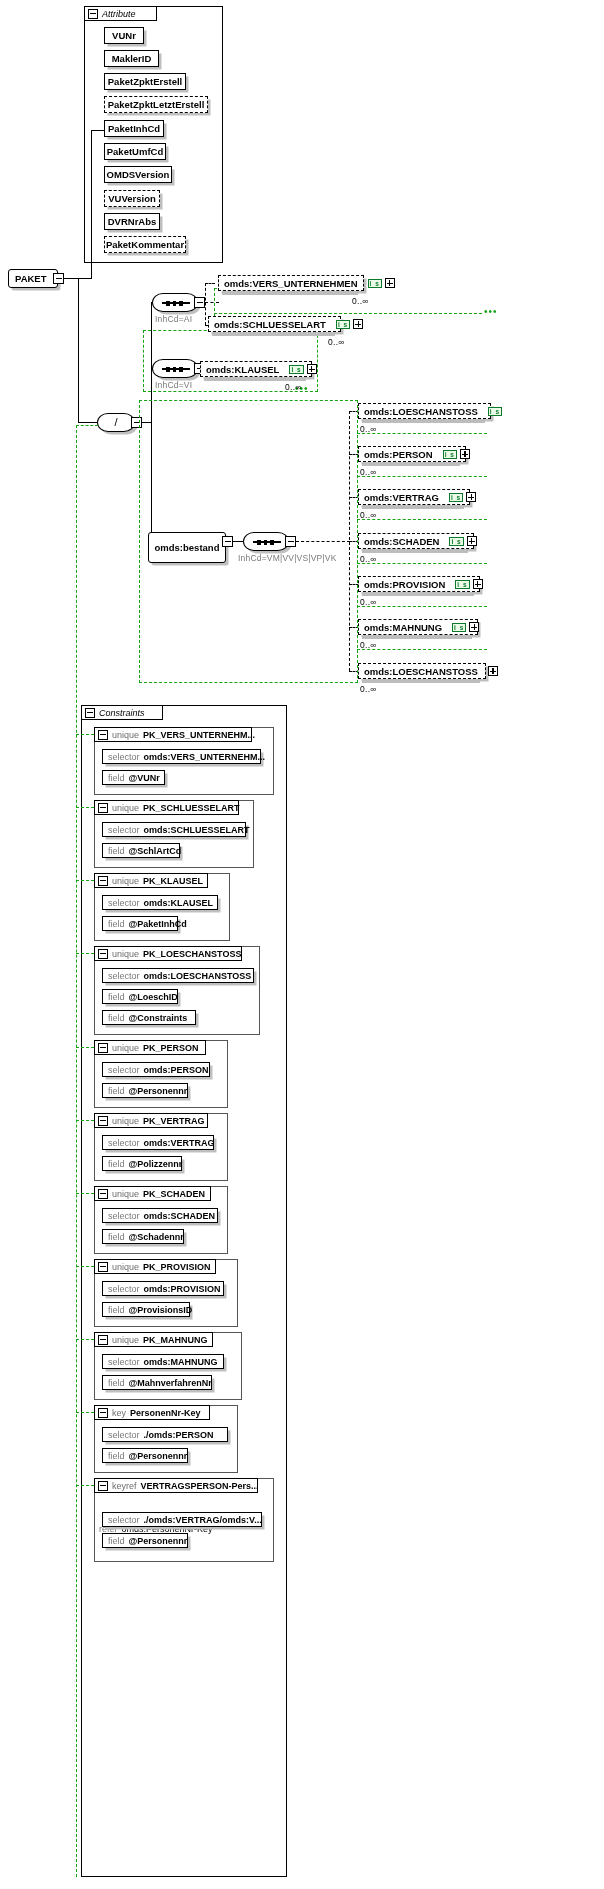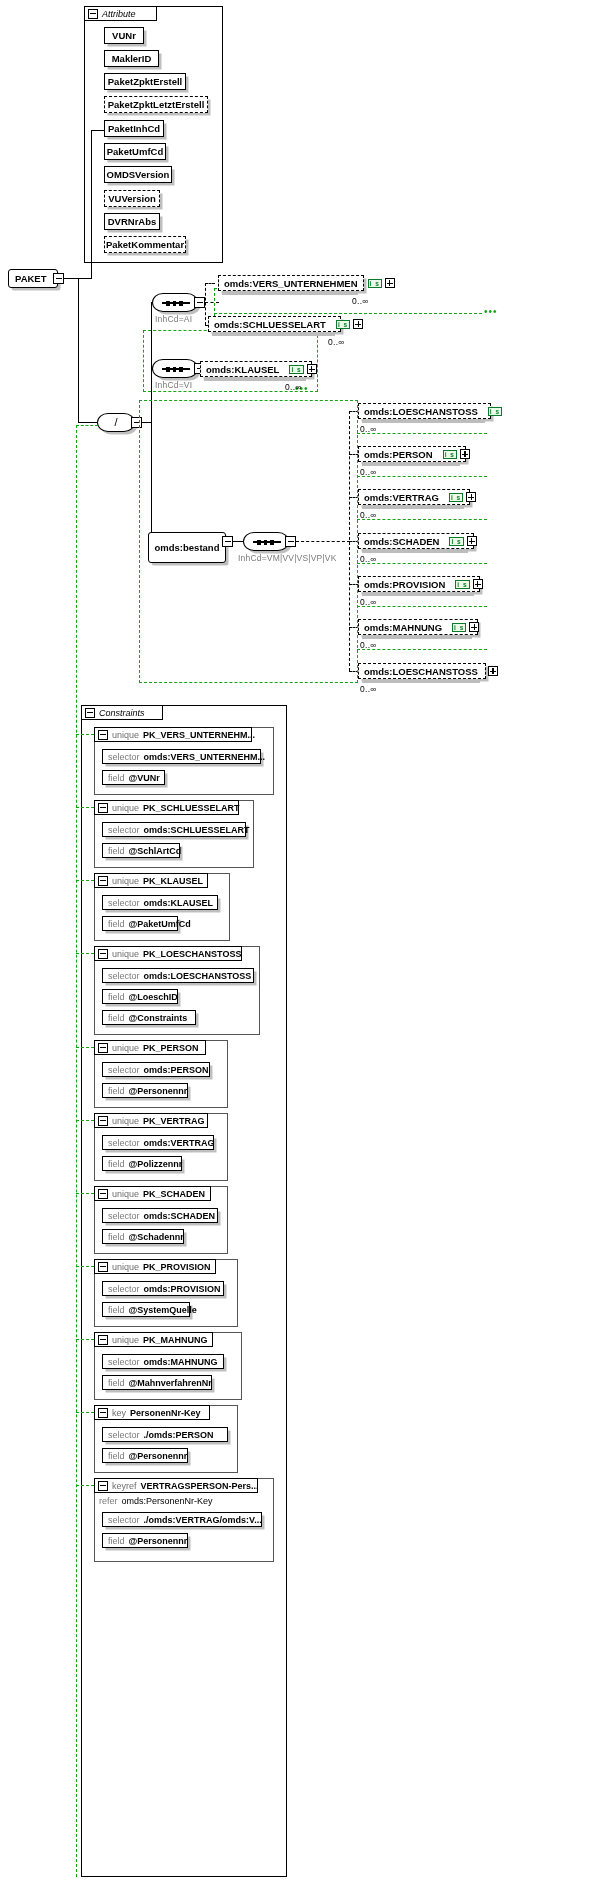"@PaketUmfCd" span.v { text: @PaketUmfCd -> @PaketInhCd }
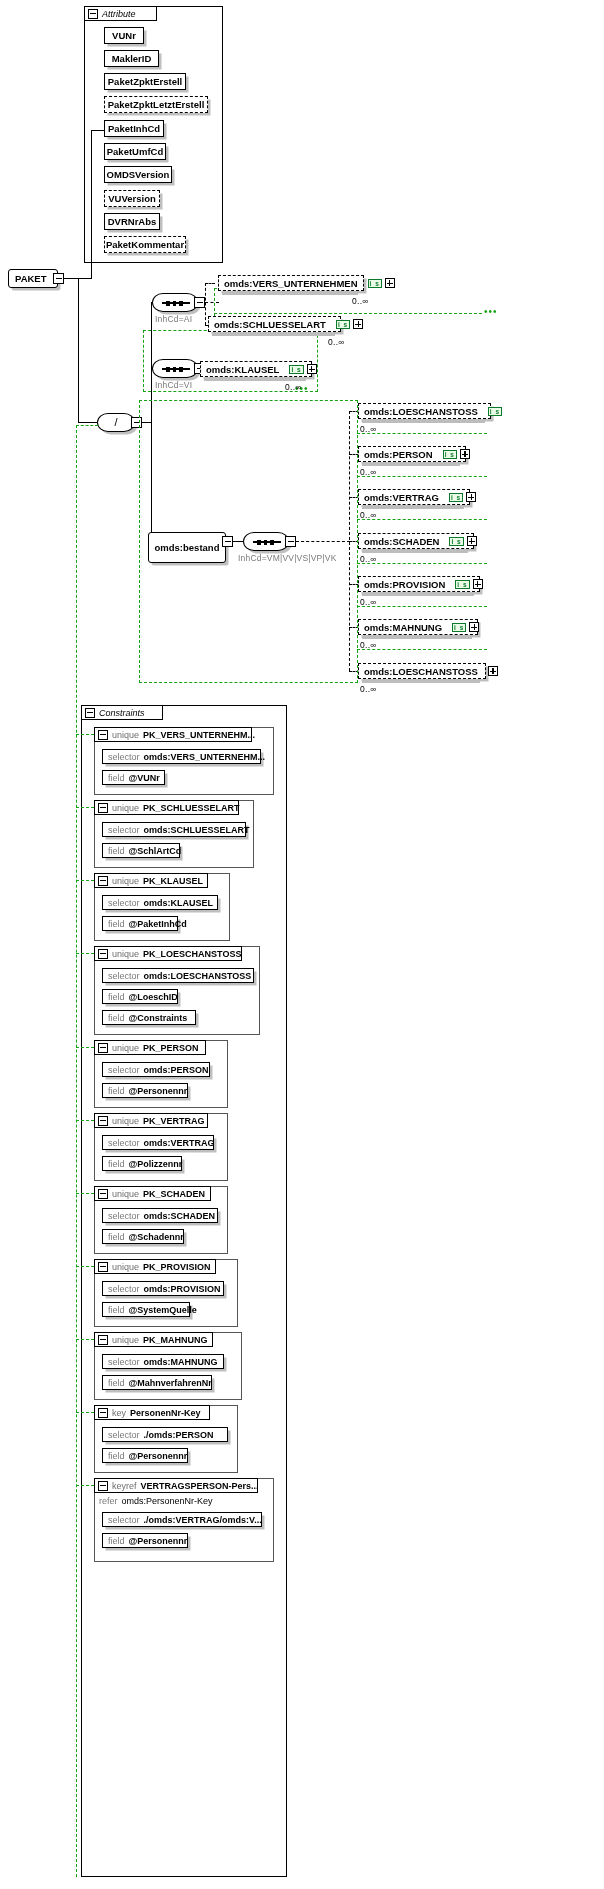"@SystemQuelle" span.v { text: @SystemQuelle -> @ProvisionsID }
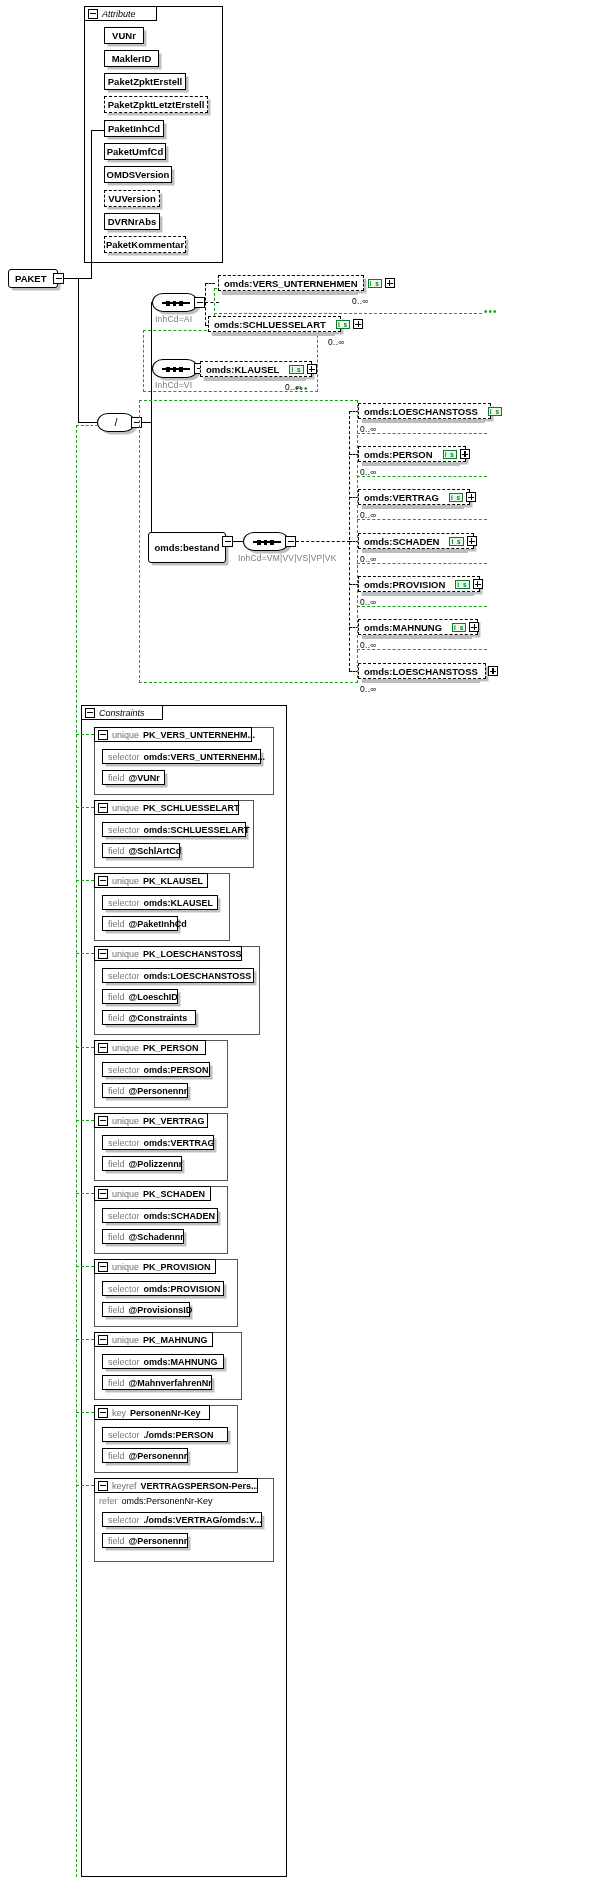"refer" .referrow { margin-top: none -> 28px }
